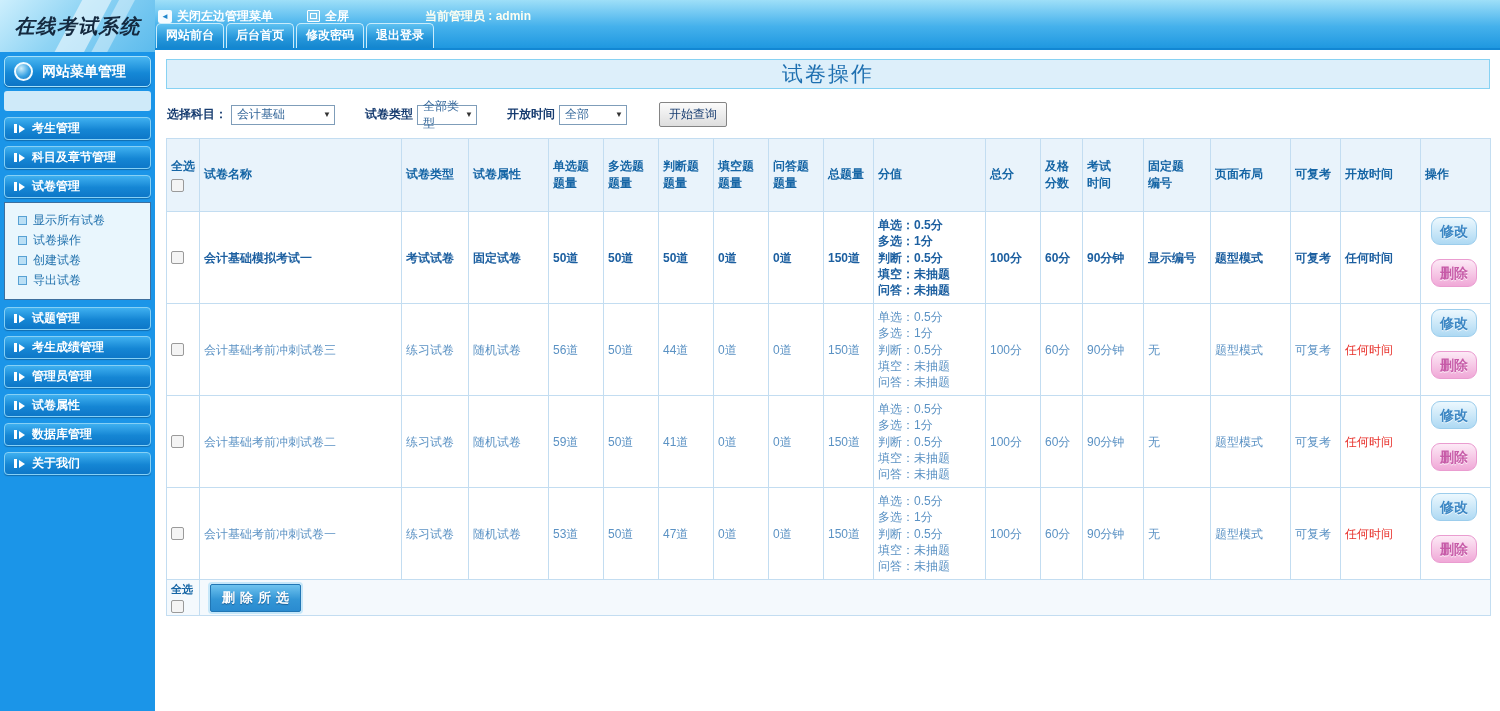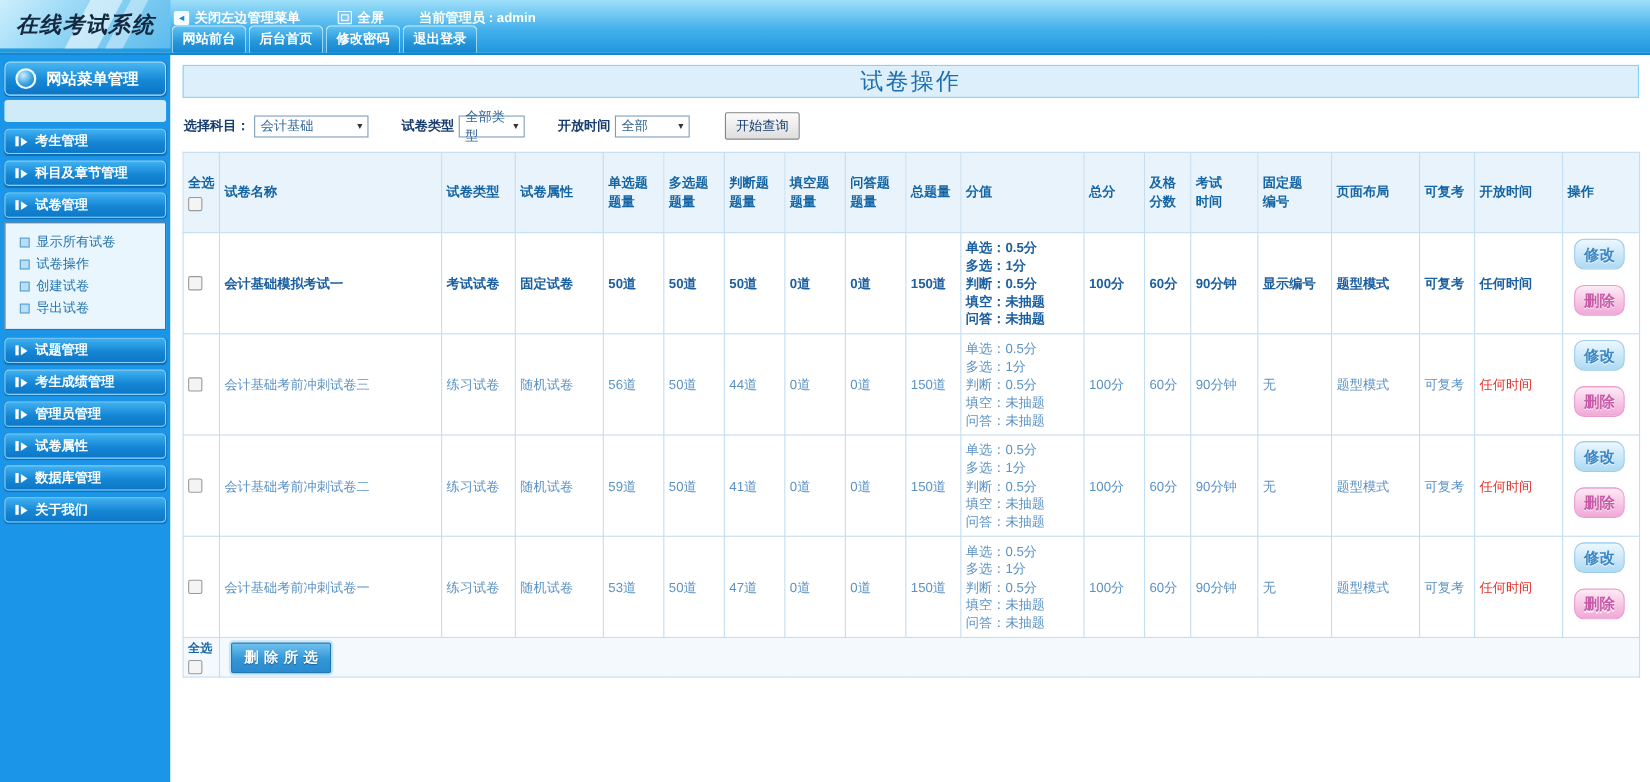"在线考试系统" .logo { height: 44px -> 52px }
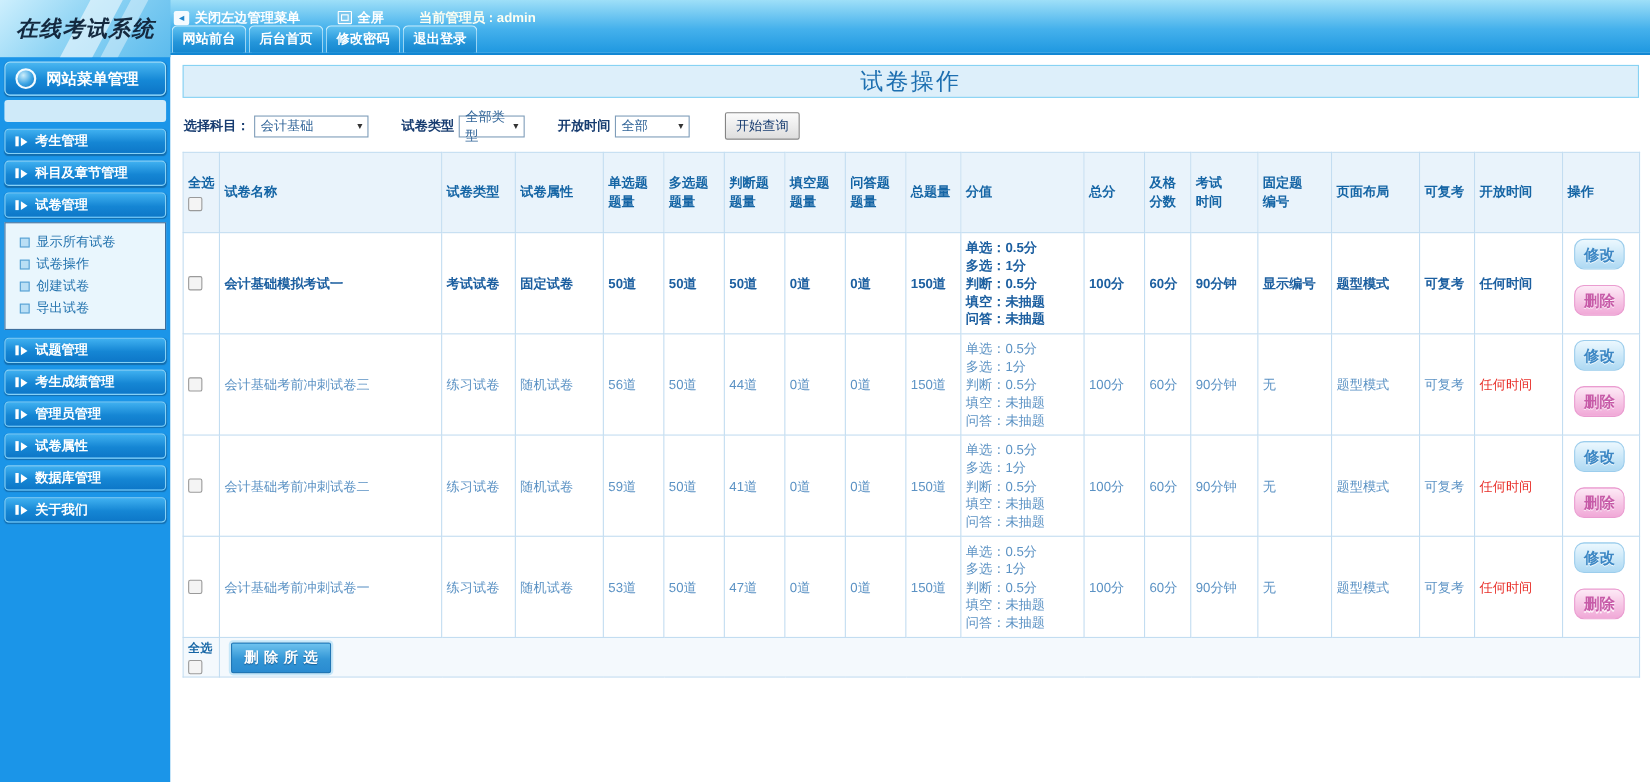"当前管理员 : admin" .admin-label { margin-left: 32px -> 76px }
